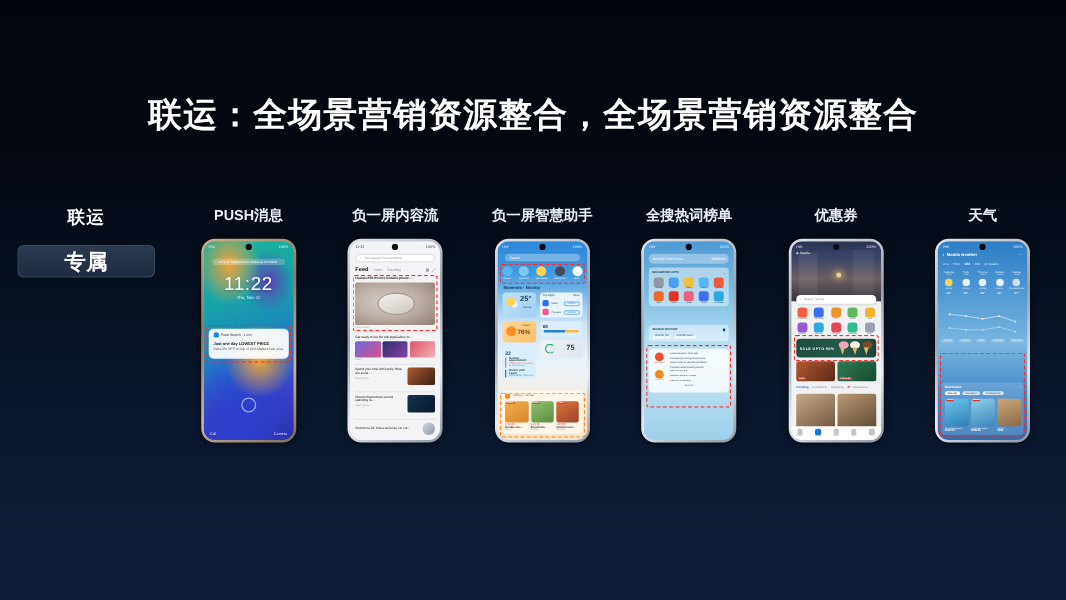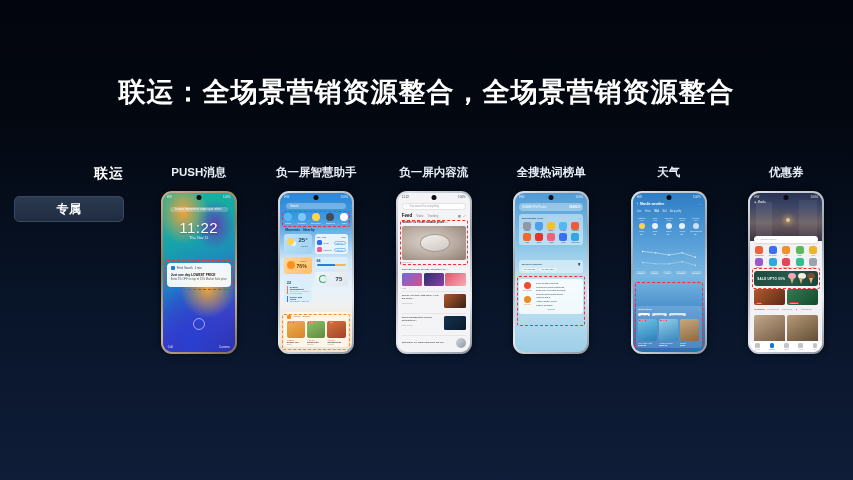"联运" .sidebar-title { text-align: right -> center }
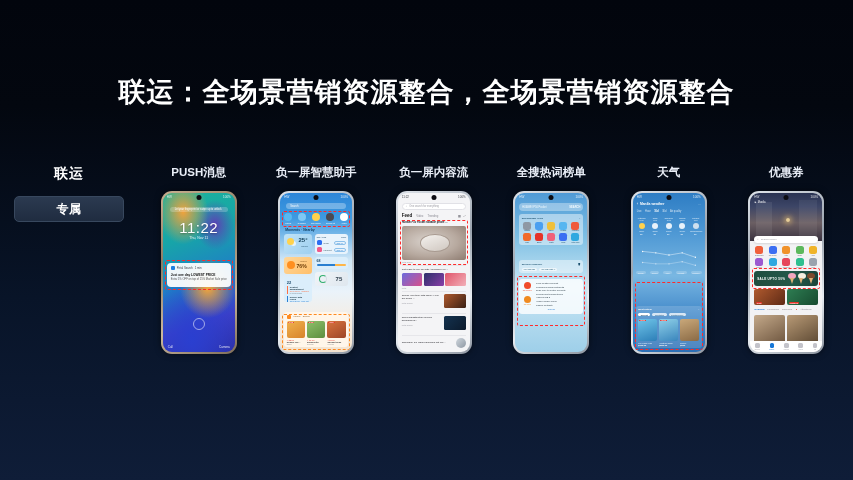"负一屏智慧助手" div.col { order: before "负一屏内容流" -> after "负一屏内容流" }
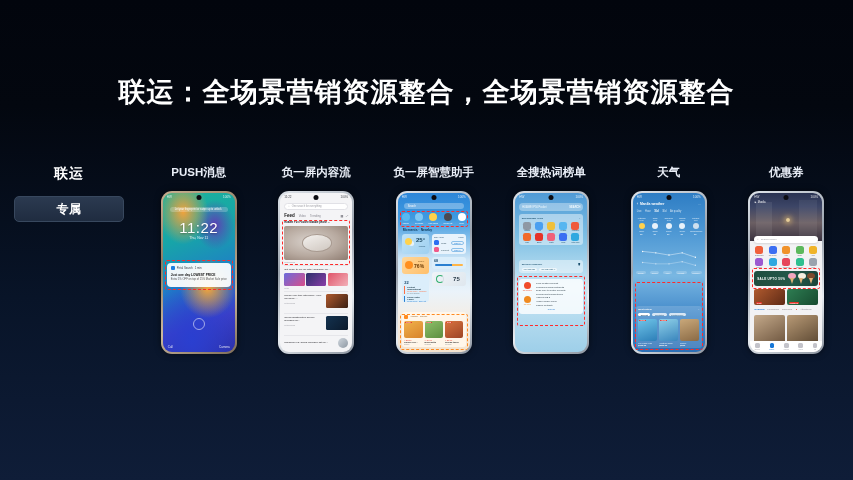"天气" div.col { order: before "优惠券" -> after "优惠券" }
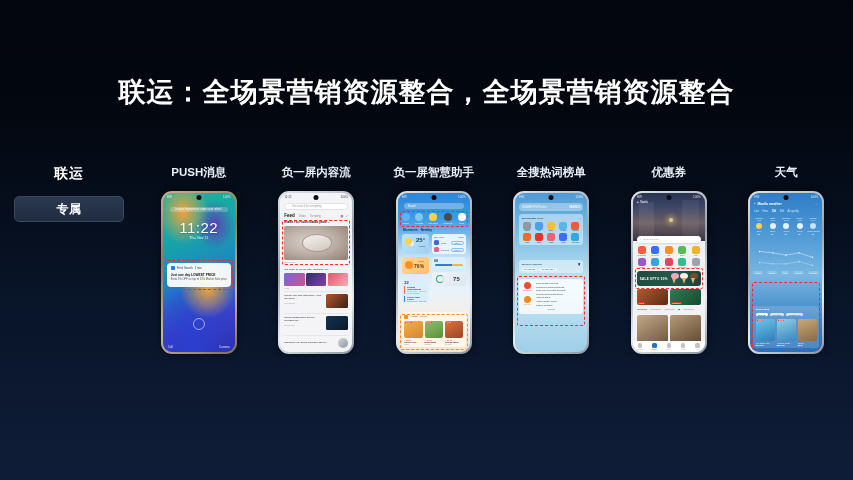"专属" .sidebar-item { font-size: 12px -> 17px }
